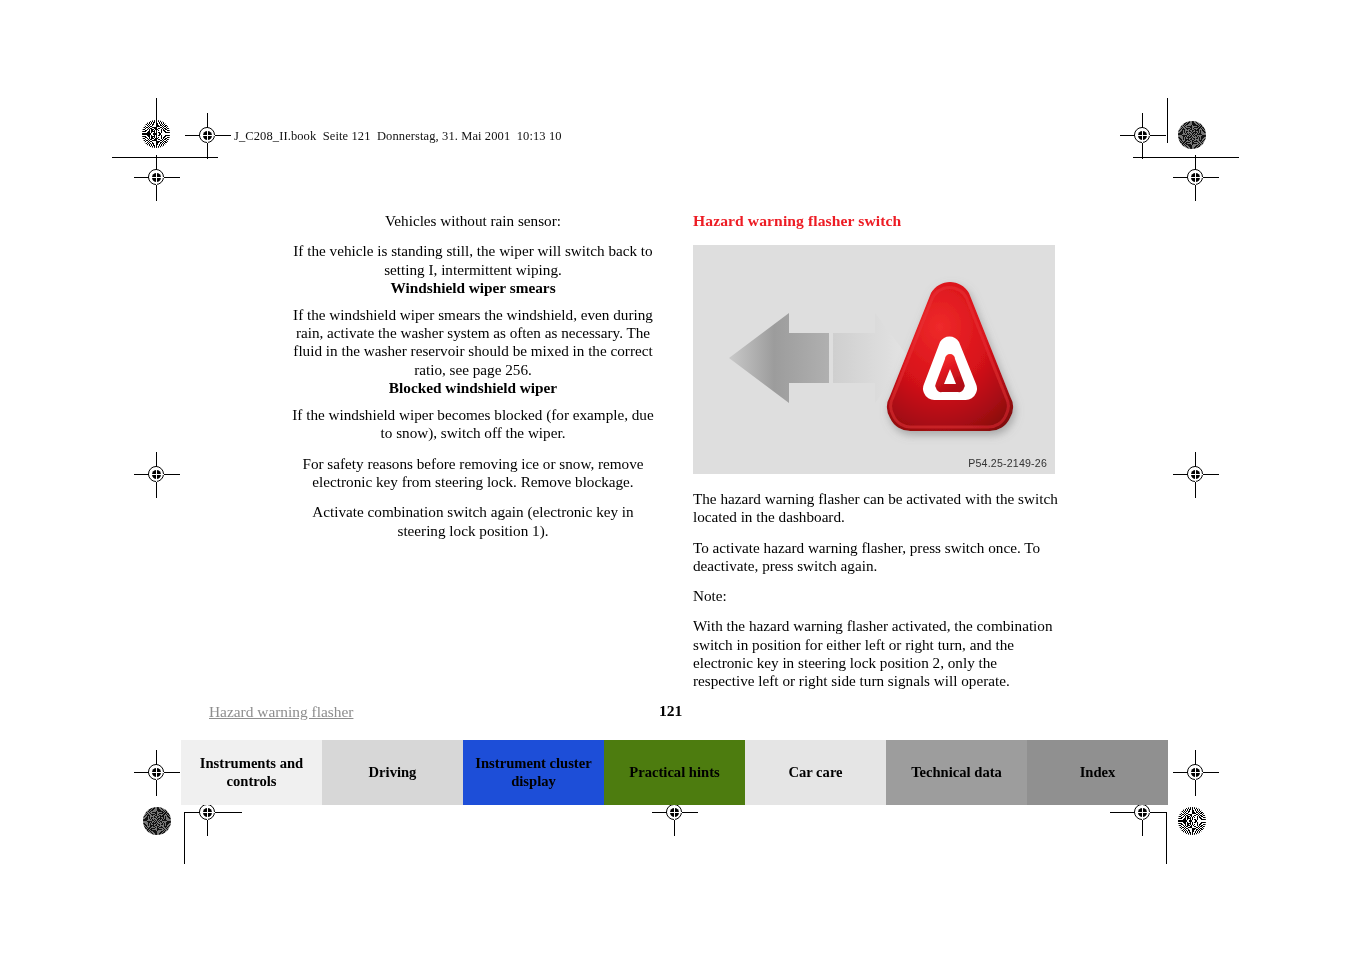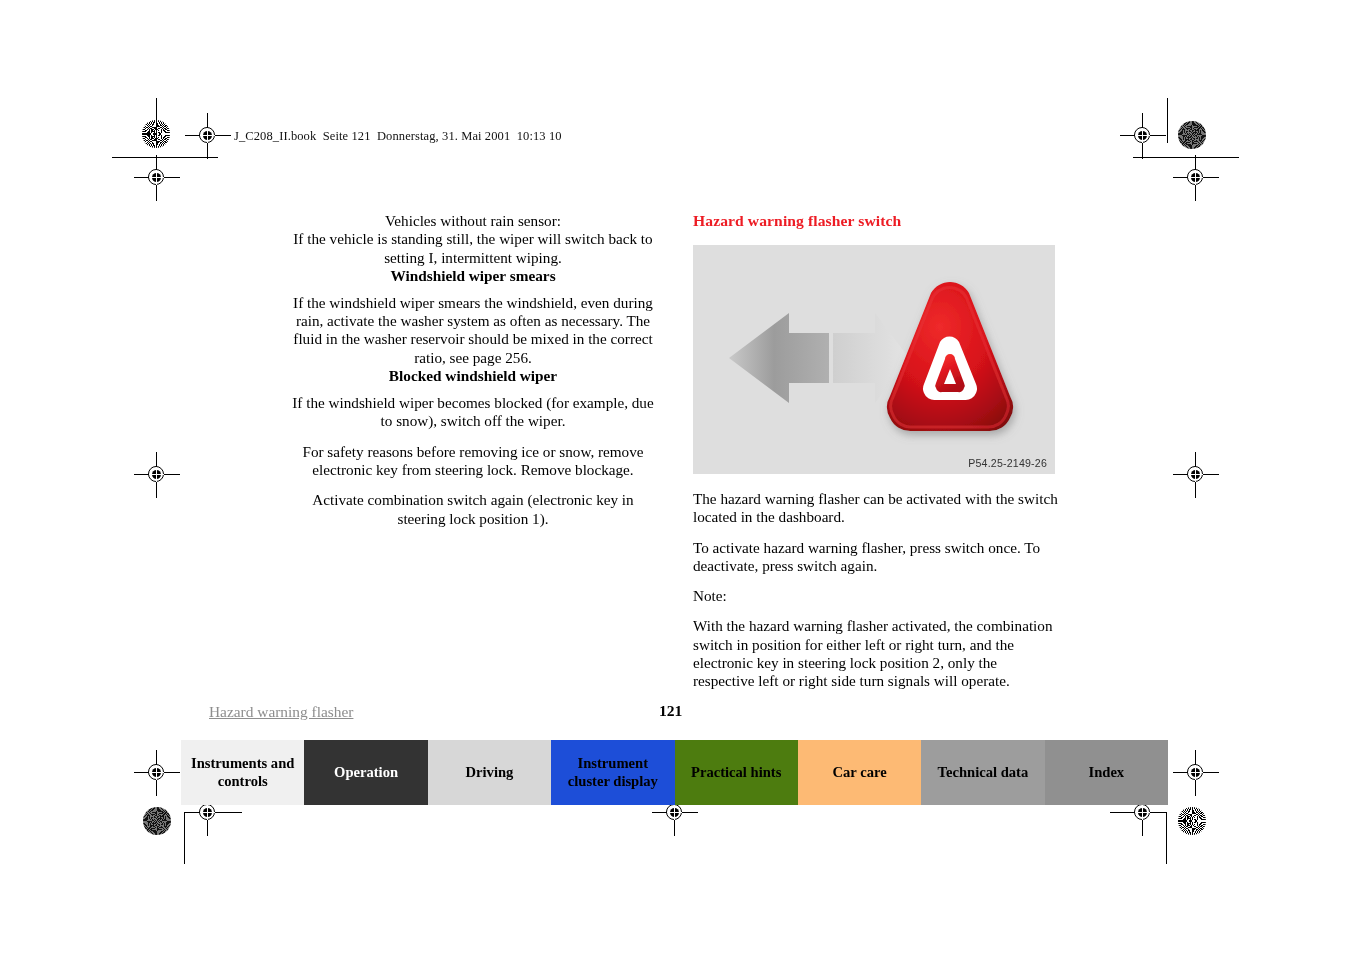"If the vehicle is standing" p { margin-top: 0 -> 12px }
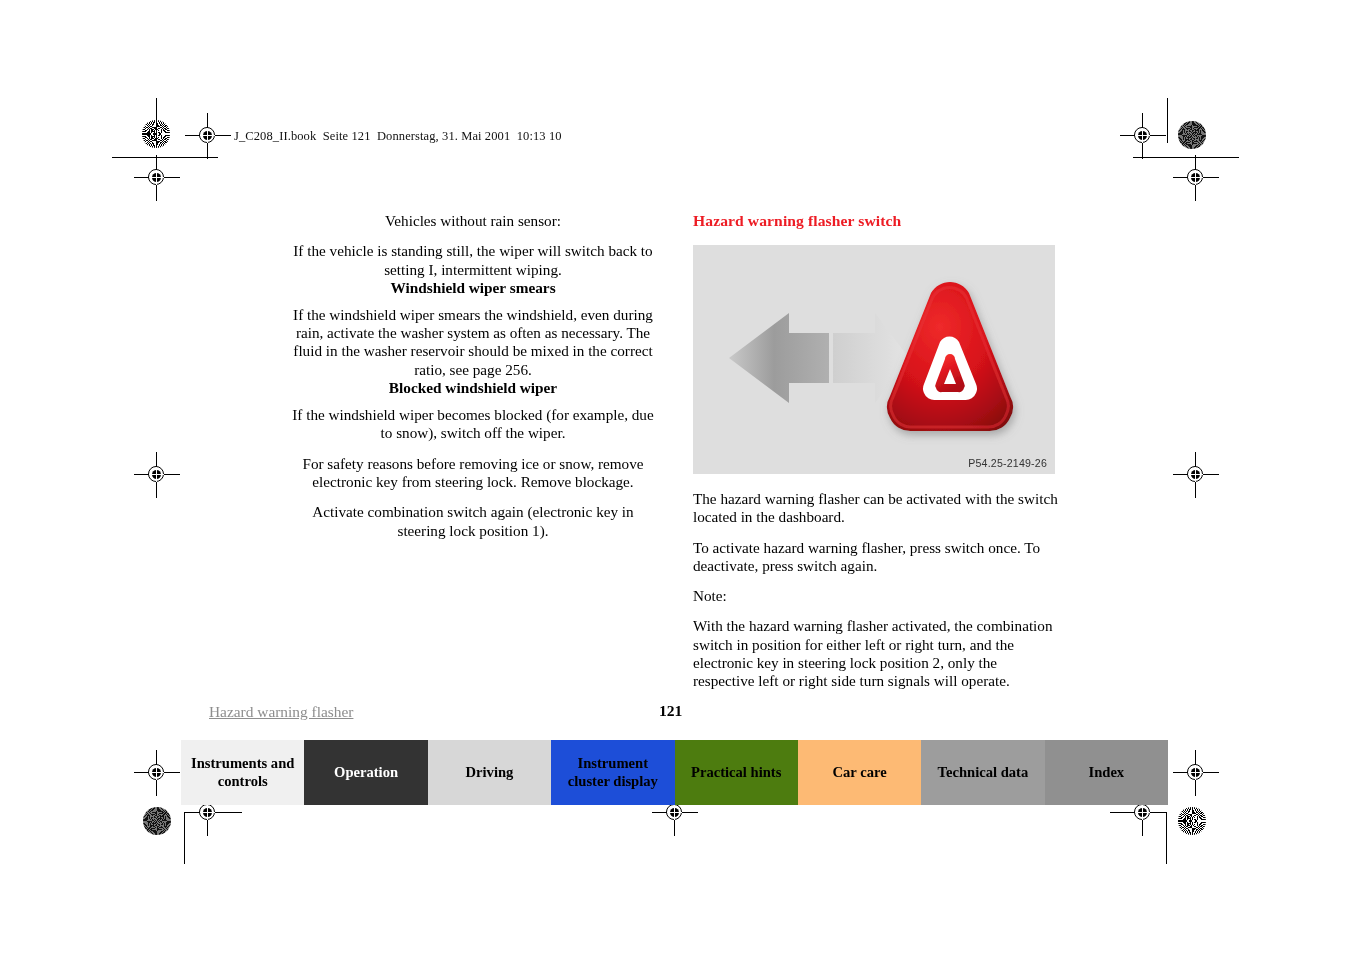"Operation" div.tab { html: <div>Operation</div> -> none }
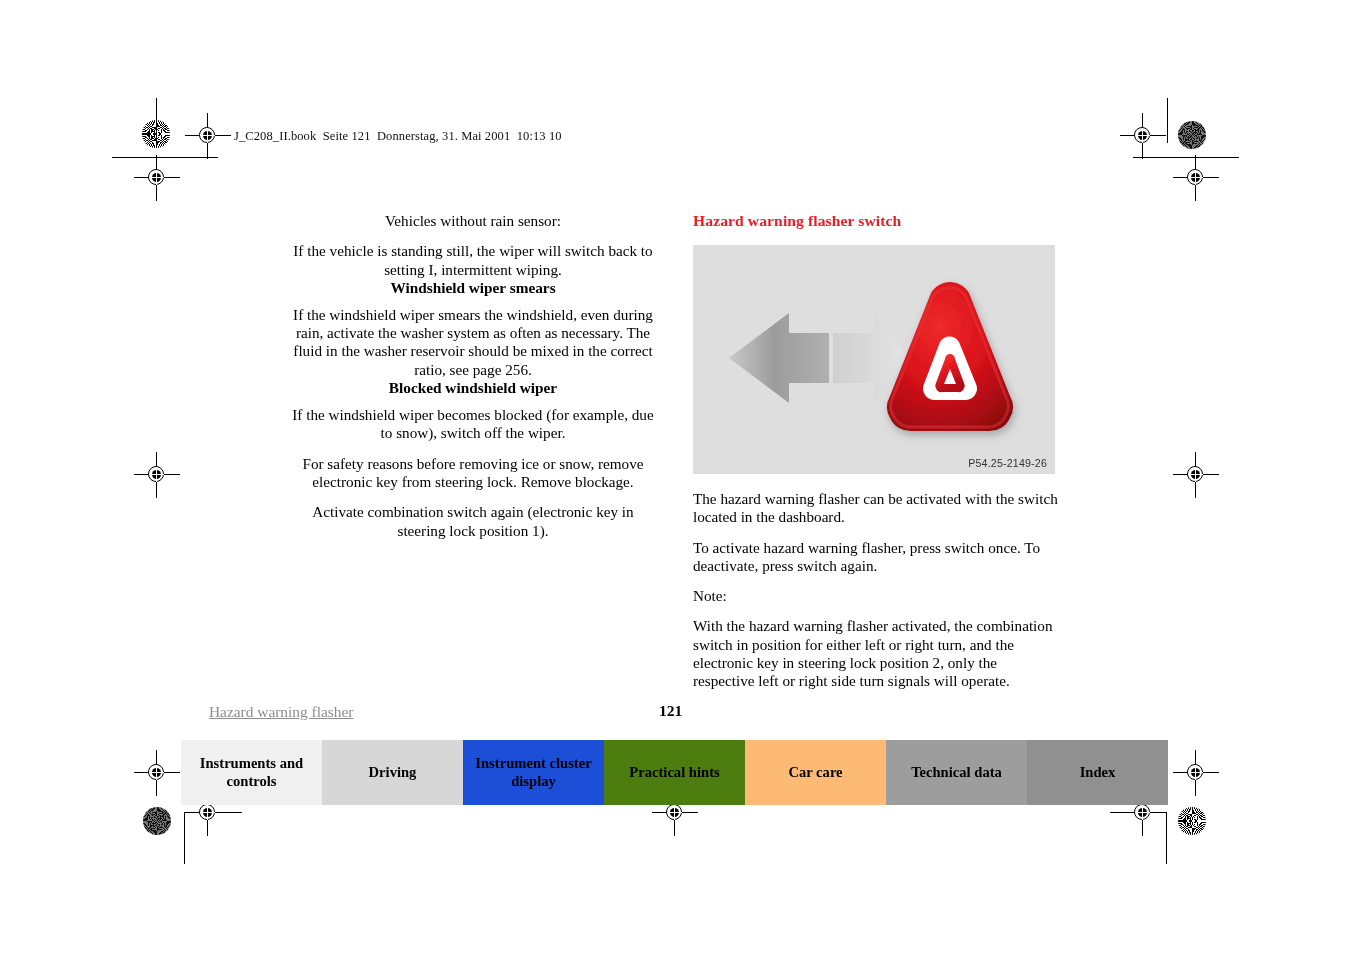"Car care" div.tab { background: #fdba74 -> #e5e5e5 }
